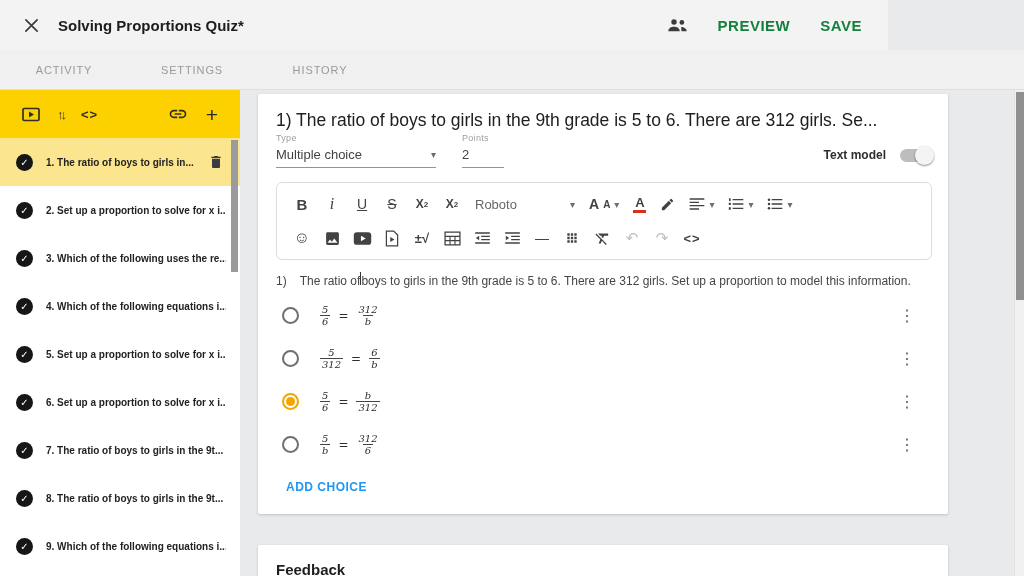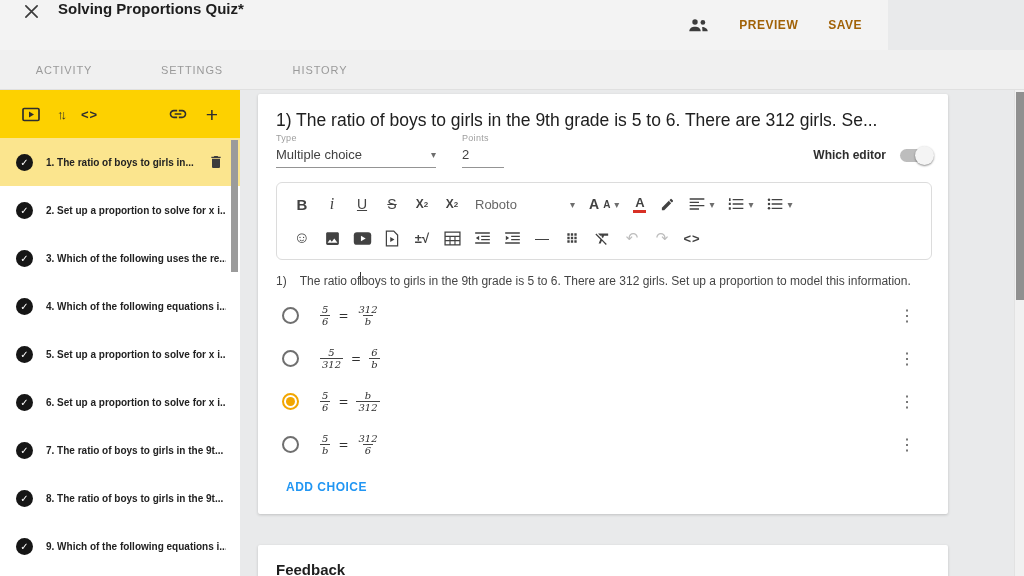"Solving Proportions Quiz*" .header { align-items: none -> center }
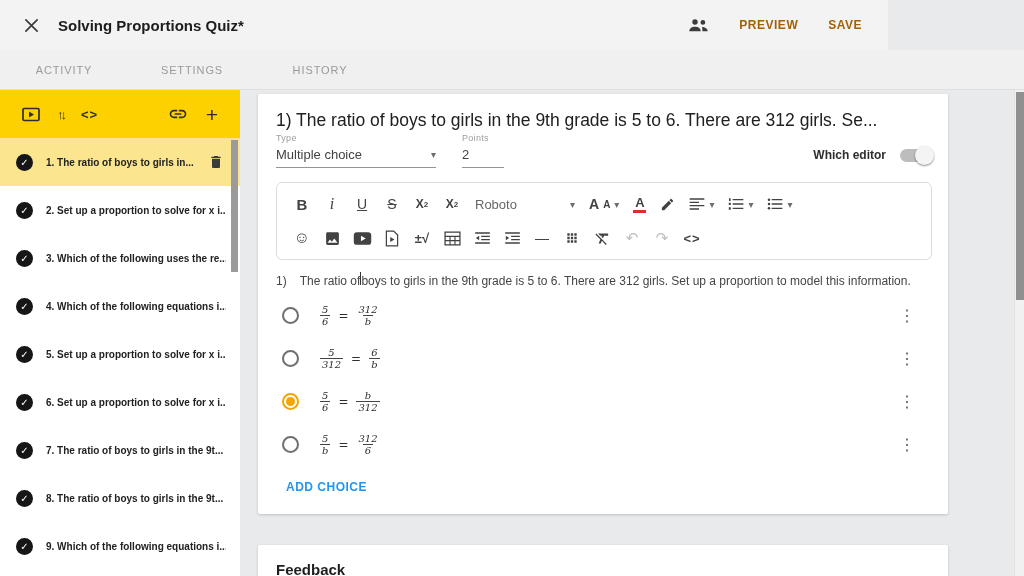"PREVIEW" .hdr-action { color: #a16207 -> #15803d; font-size: 12px -> 15px }
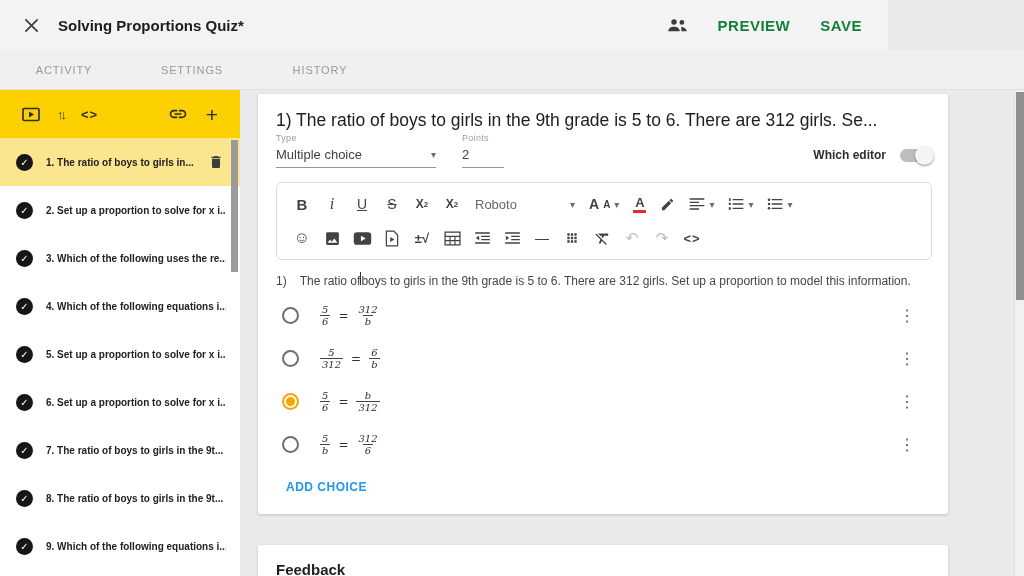"Which editor" span.texteditor-label { text: Which editor -> Text model }
